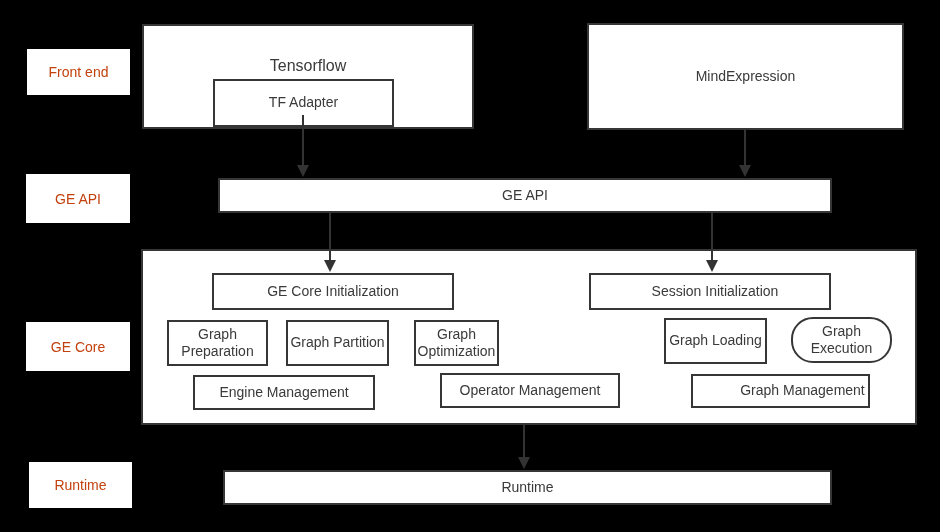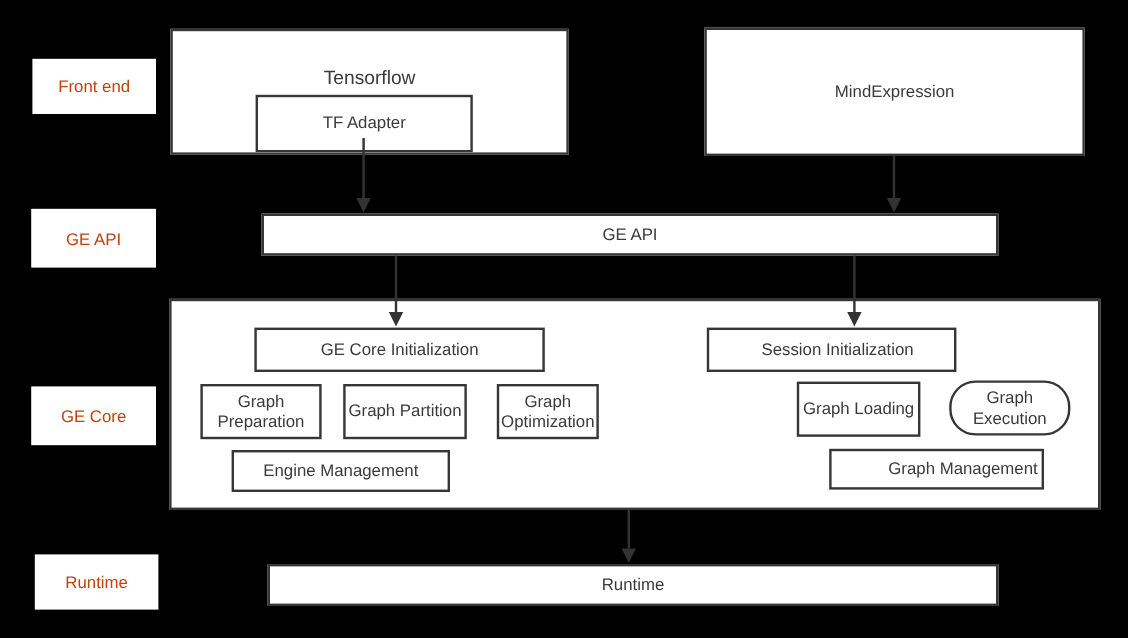"Session Initialization" div.box { width: 208px -> 242px }
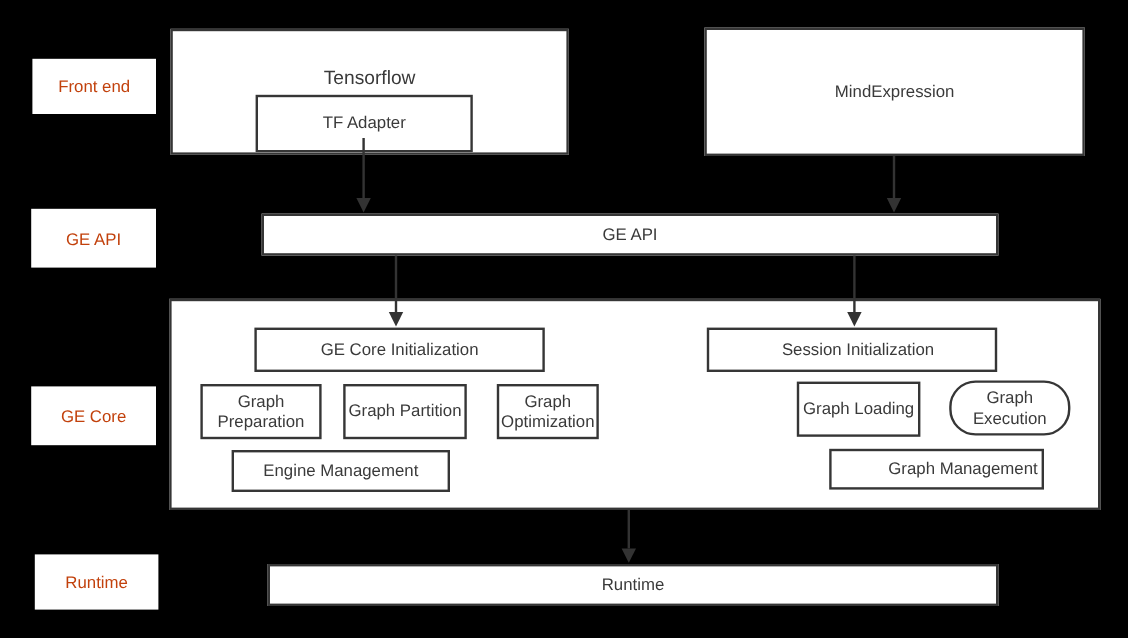"Operator Management" div.box { html: none -> <div>Operator Management</div> }
